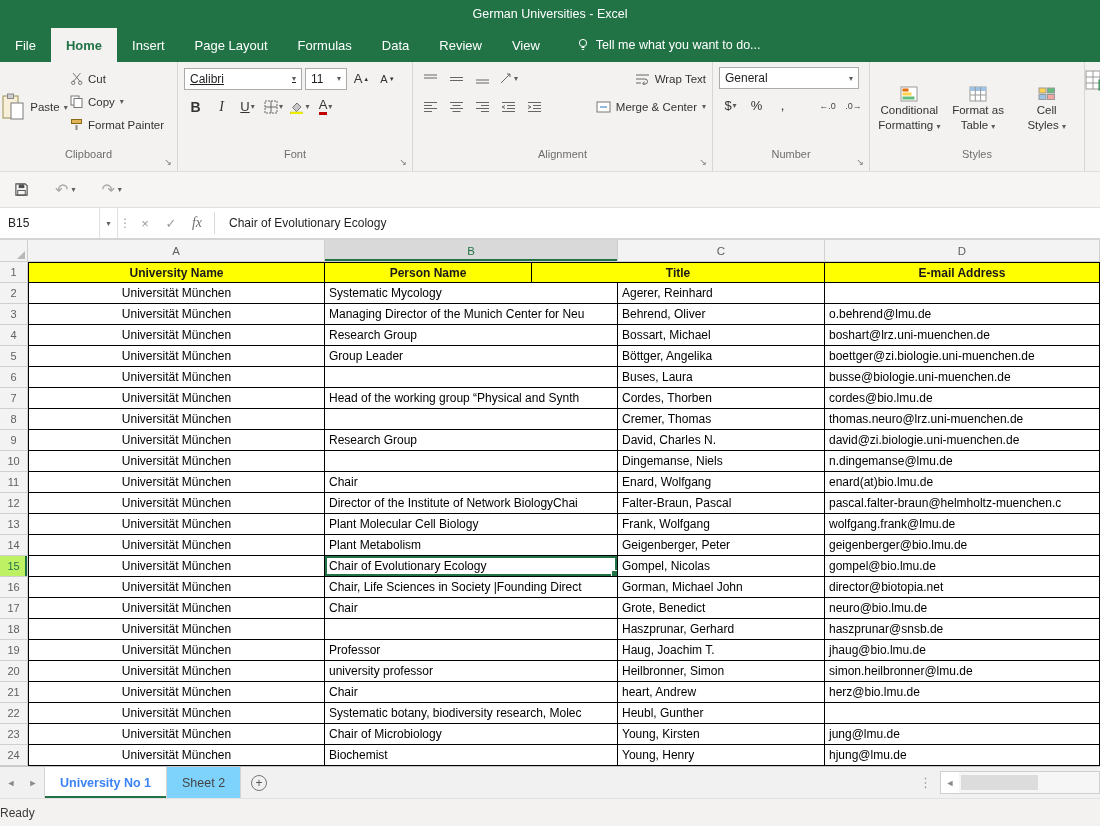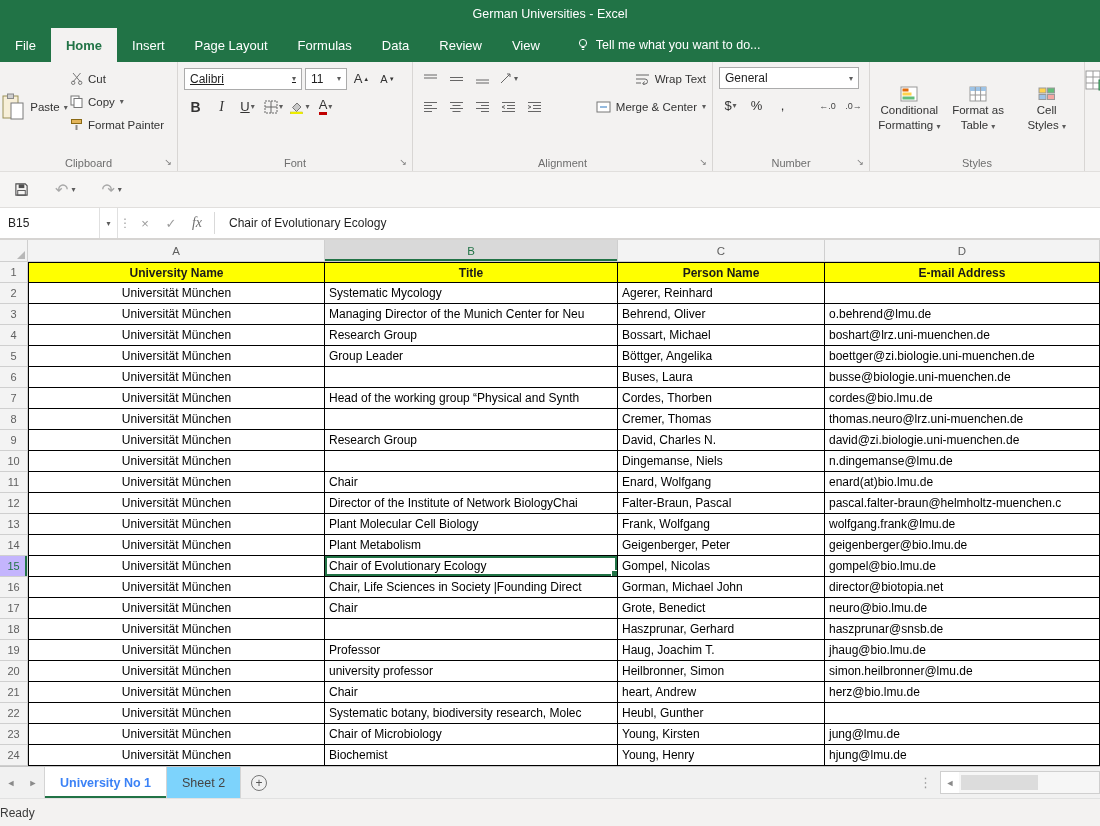"Clipboard" .rgroup-label { bottom: 2px -> 11px }
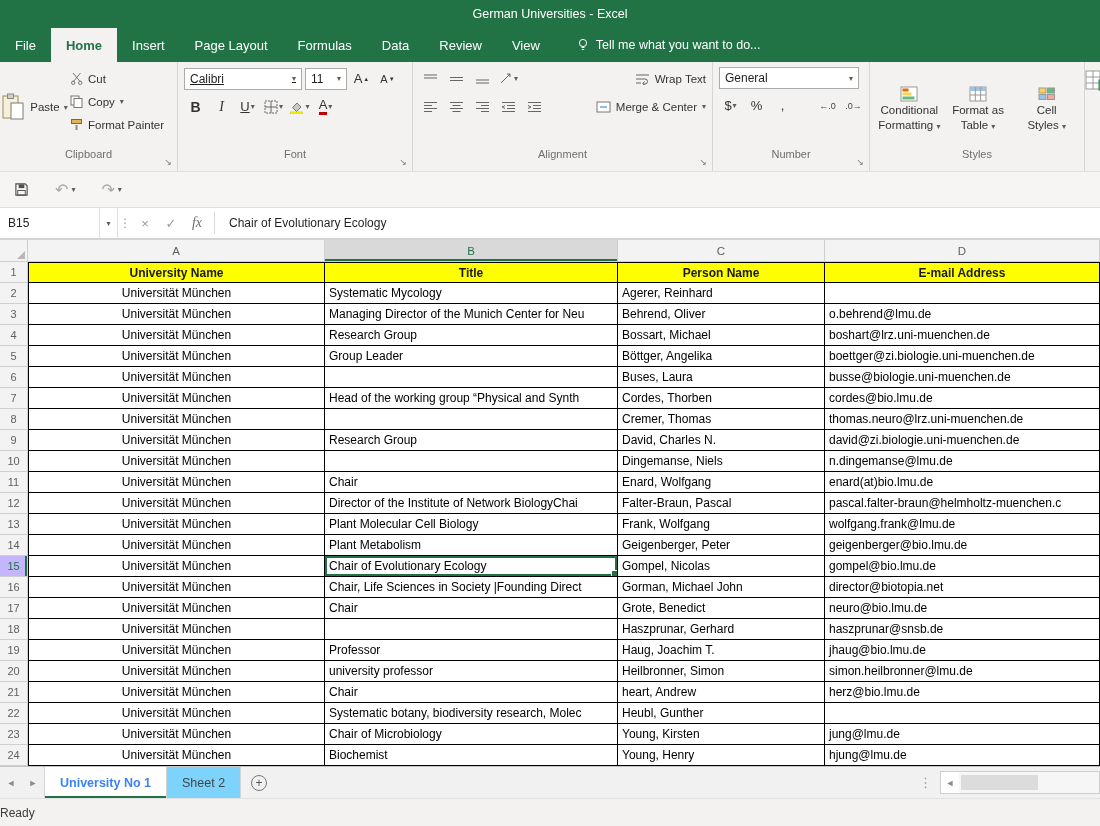"Title" div.cell { order: before "Person Name" -> after "Person Name" }
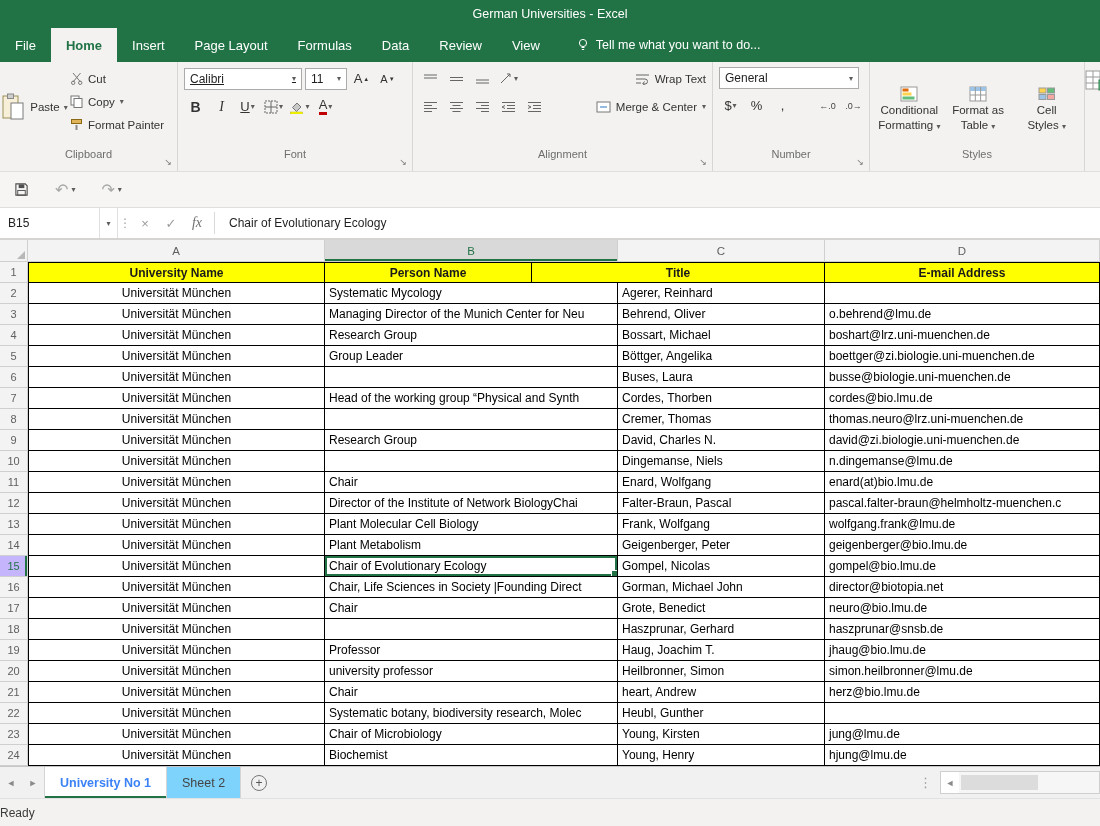"15" .row-h.active { background: #c4b5fd -> #bef264 }
